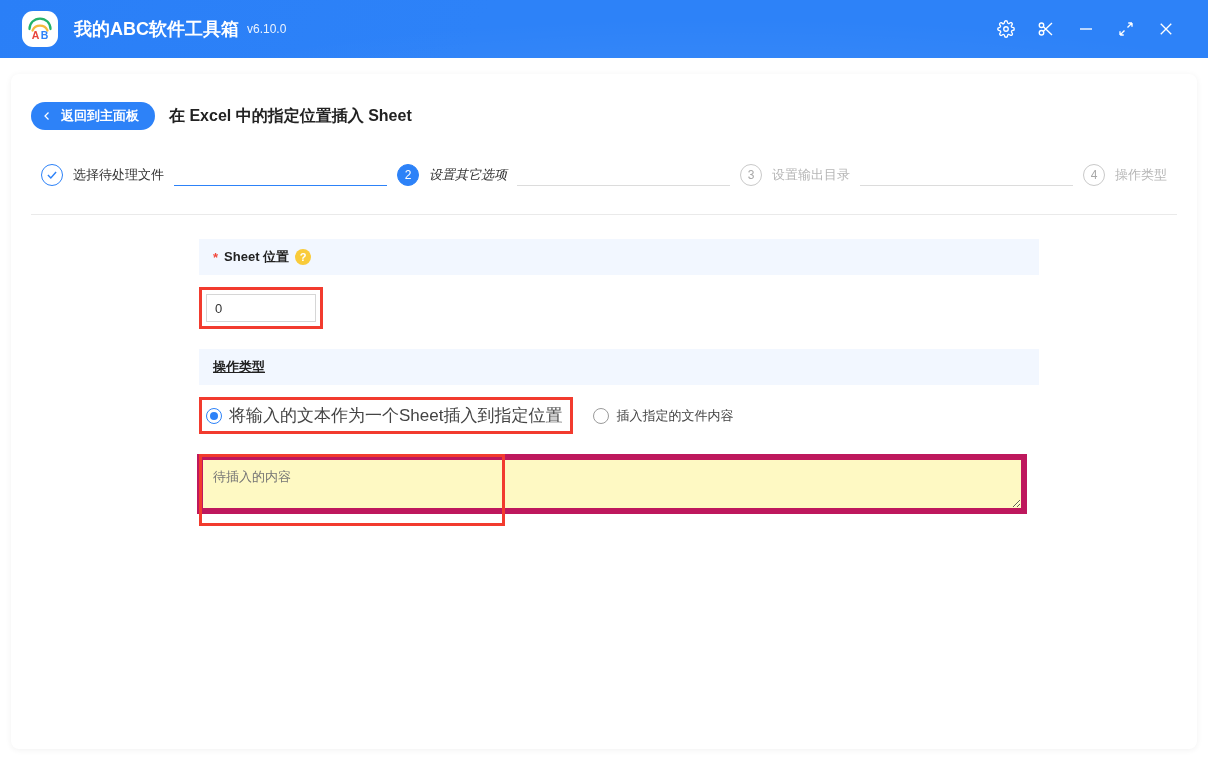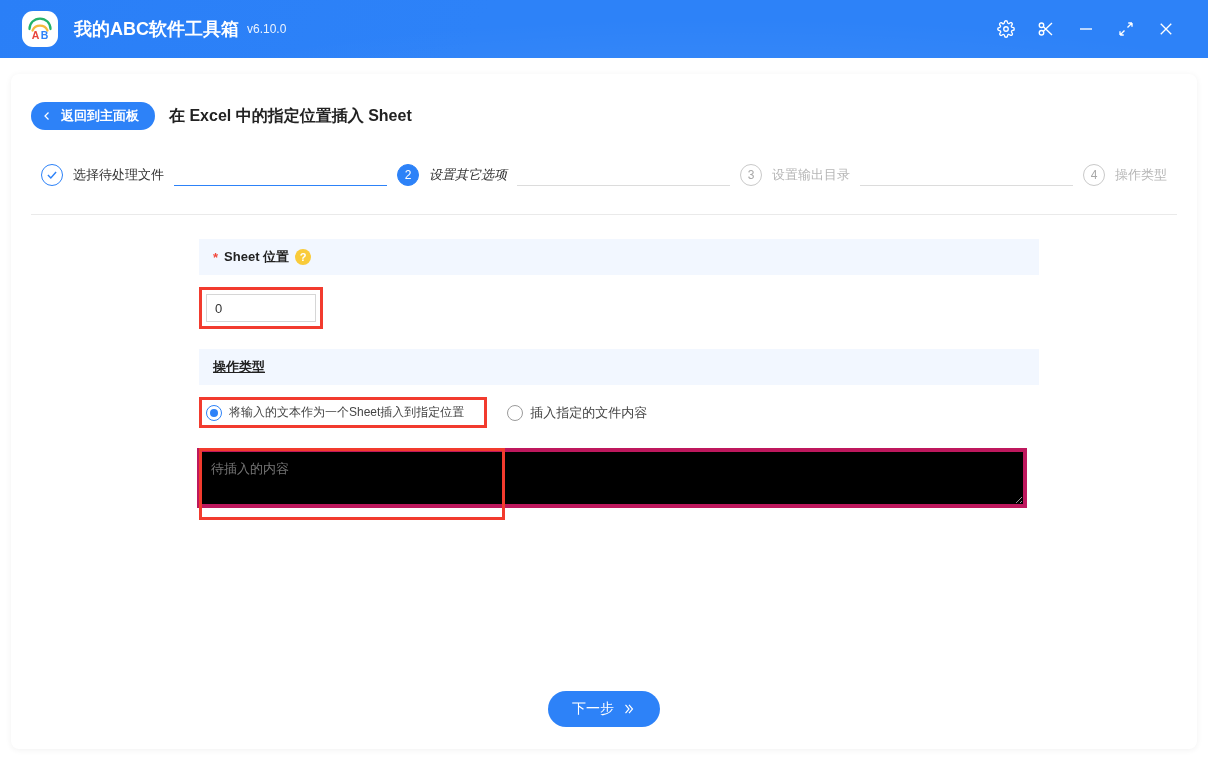"将输入的文本作为一个Sheet插入到指定位置" .radio-row { font-size: 12px -> 17px; padding: 4px 20px 4px 4px -> 4px 8px 4px 4px }
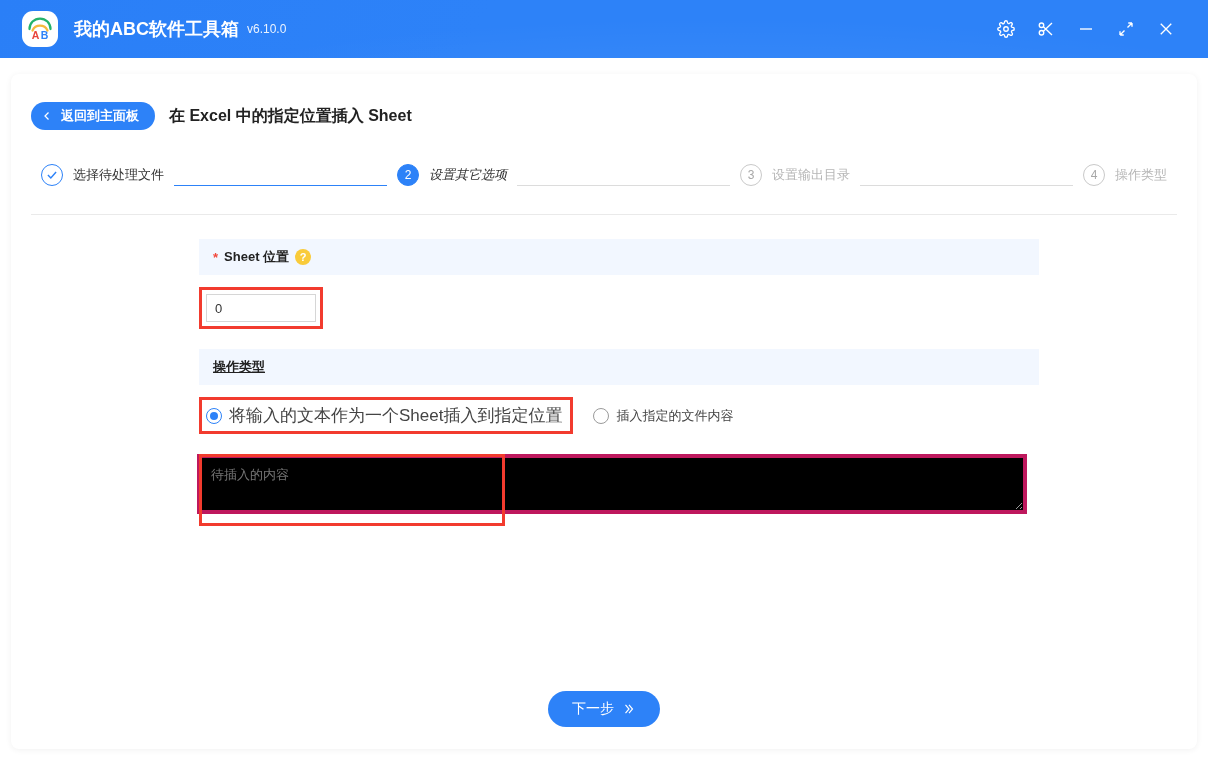"待插入的内容" .content-textarea { background: #000000 -> #fef9c3; border: 4px solid #be185d -> 6px solid #be185d }
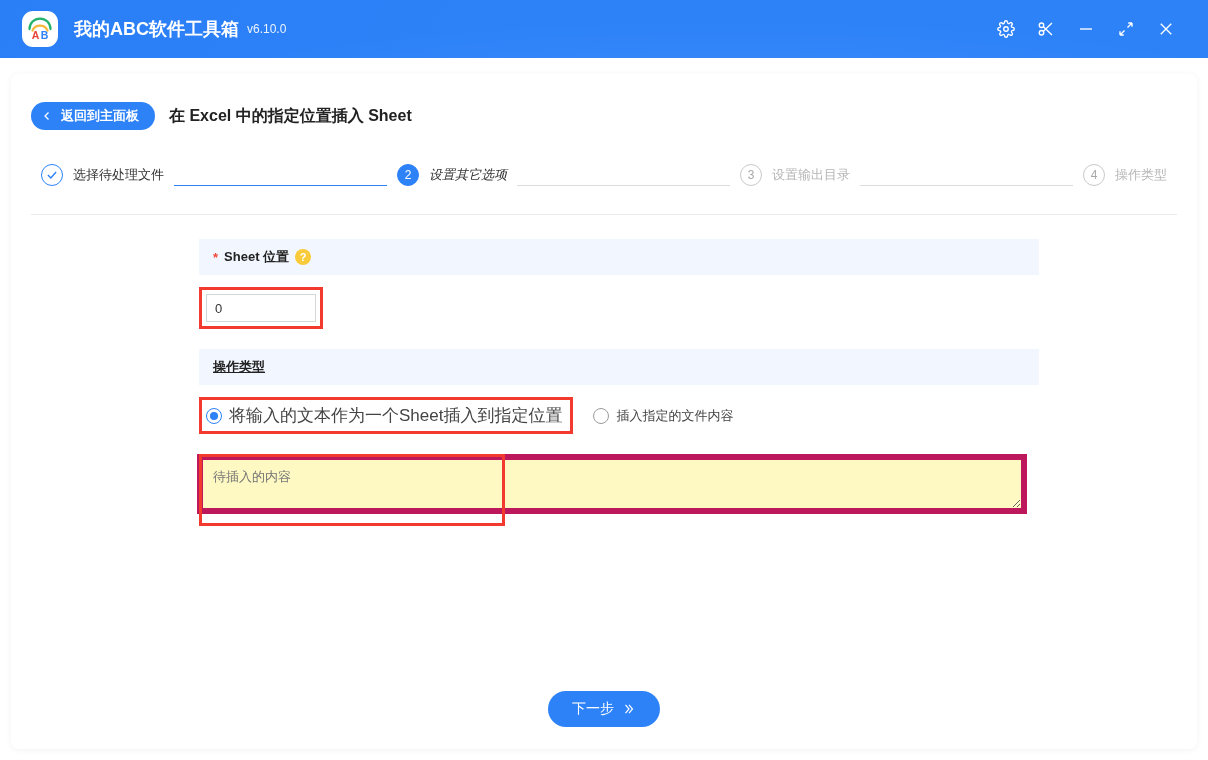"下一步" button.nav-btn { html: <button> <span>下一步</span> <svg> <path></path> </svg> </button> -> none }
